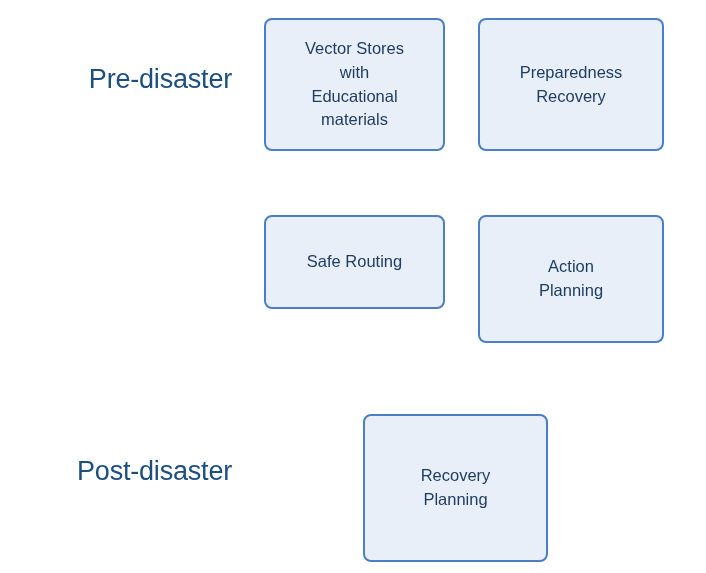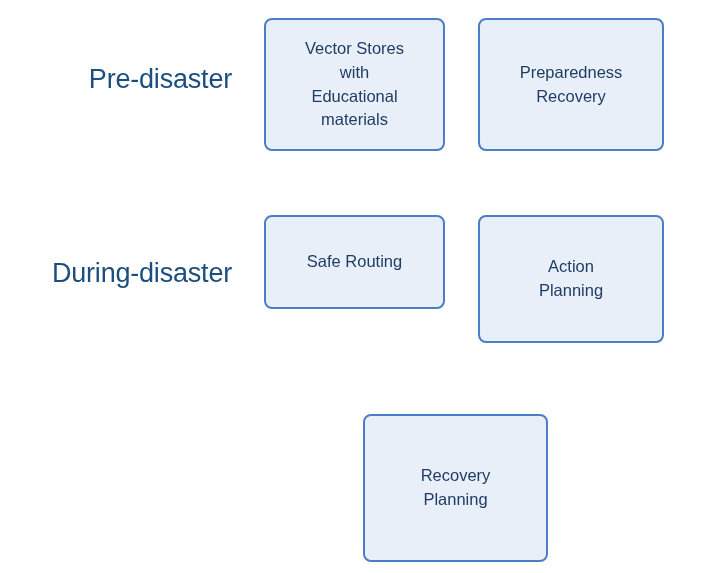"During-disaster" div.phase-label { html: <div>During-disaster</div> -> none }
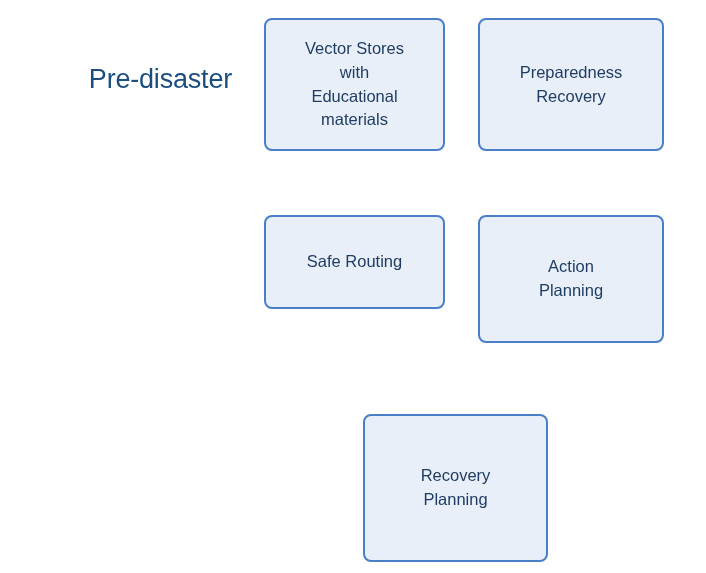"Post-disaster" div.phase-label { html: none -> <div>Post-disaster</div> }
